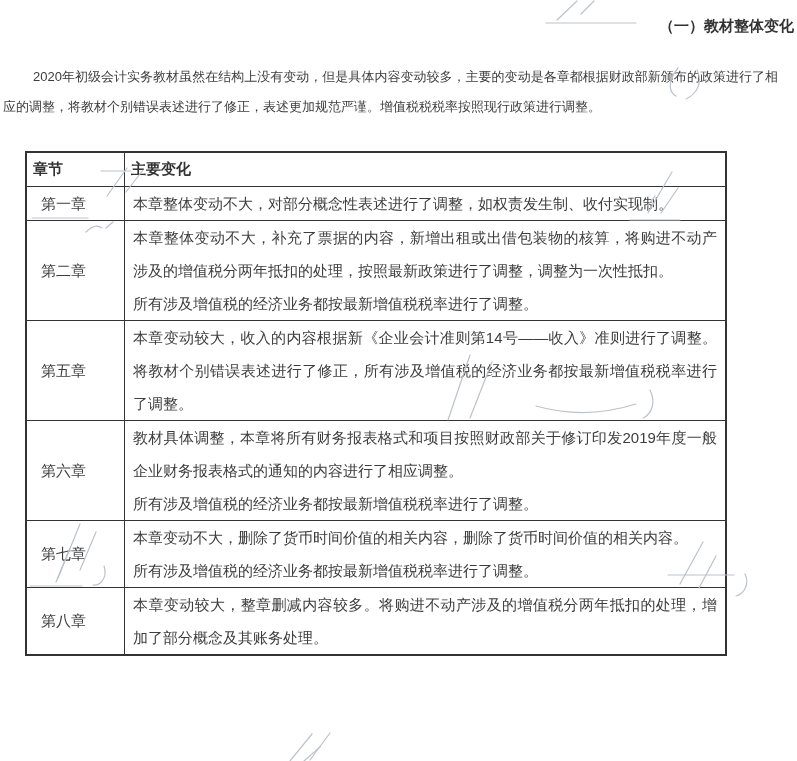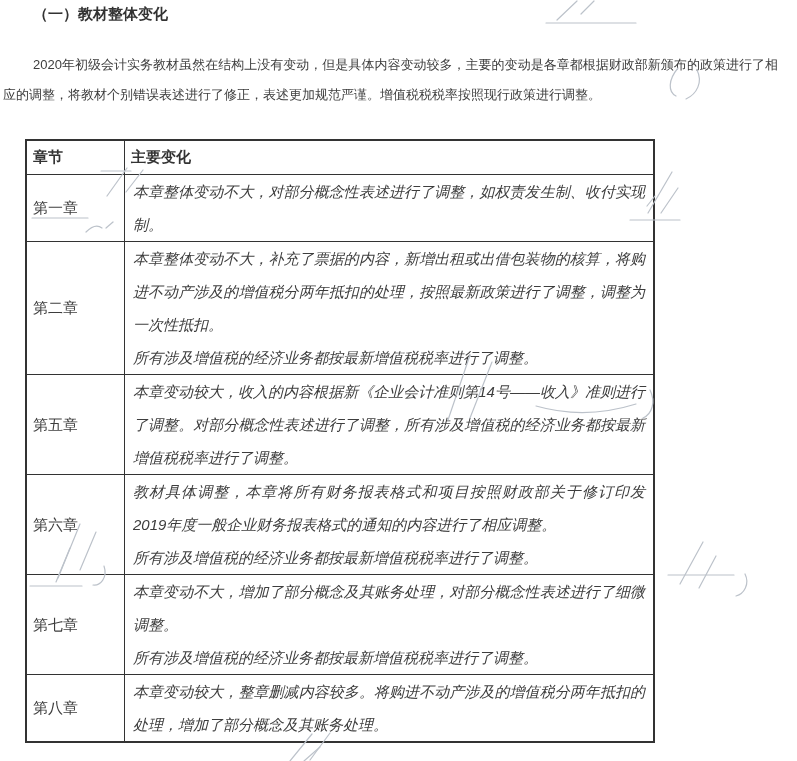"（一）教材整体变化" .title-1 { margin-top: 4px -> 16px; text-align: none -> right }
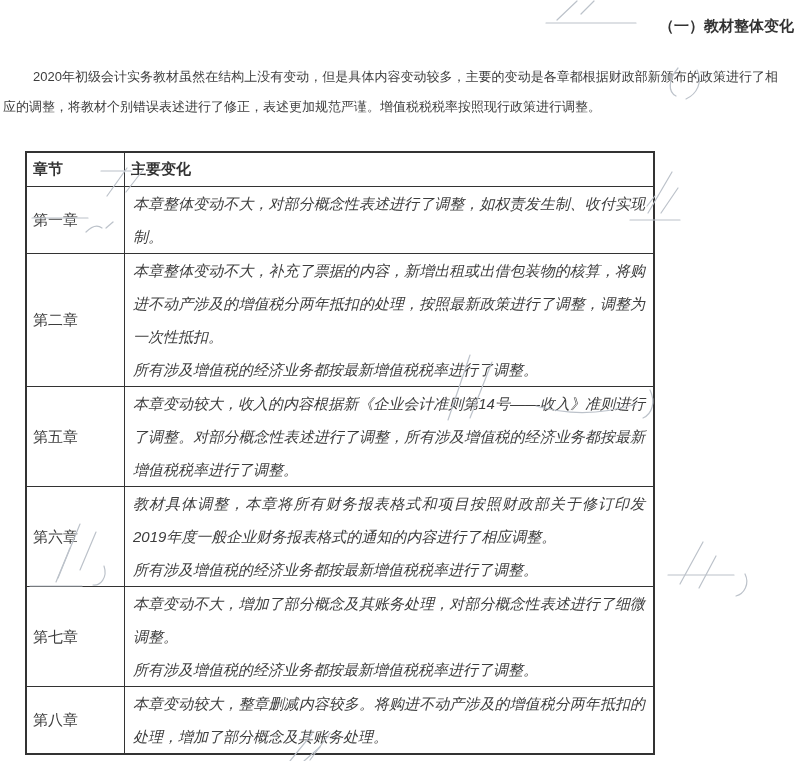"章节" table.changes-table { width: 630px -> 702px }
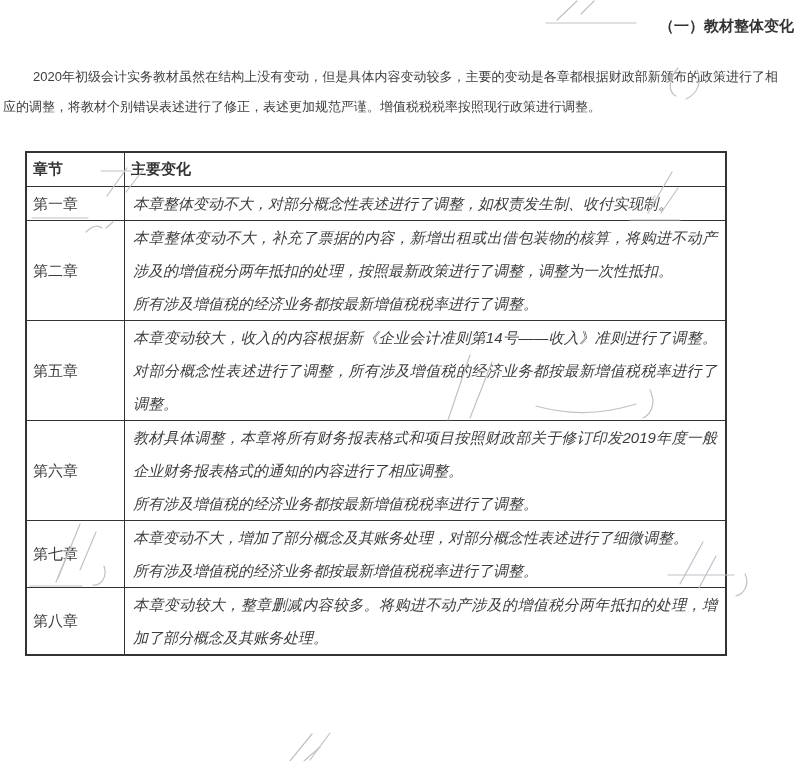"第一章" .changes-table td.chapter { padding: 0 6px -> 0 14px }
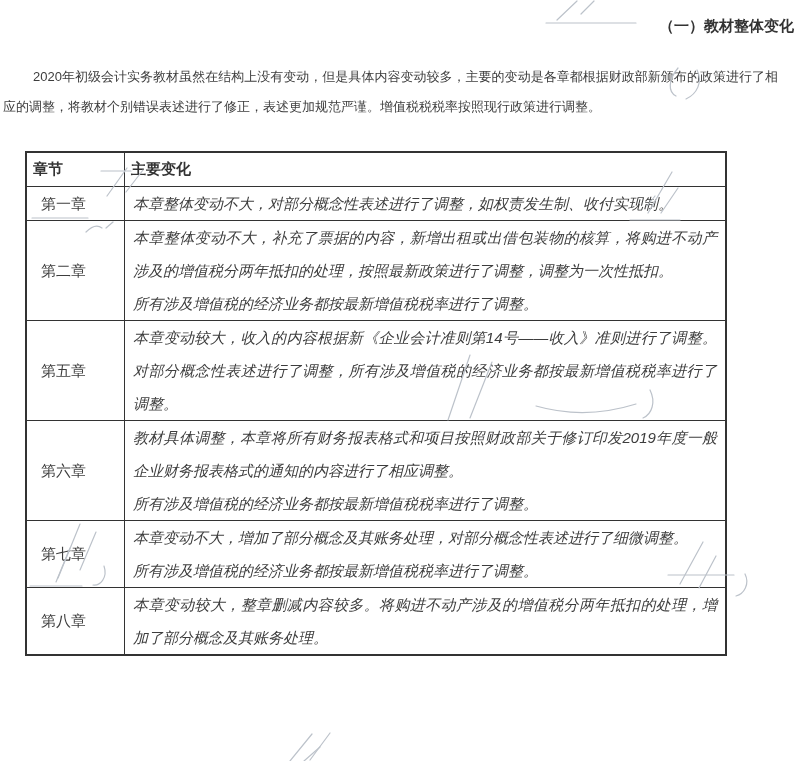"本章整体变动不大，对部分概念性表述进行了调整，如权责发生制、收付实现制。" .changes-table td.changes { font-style: italic -> none }
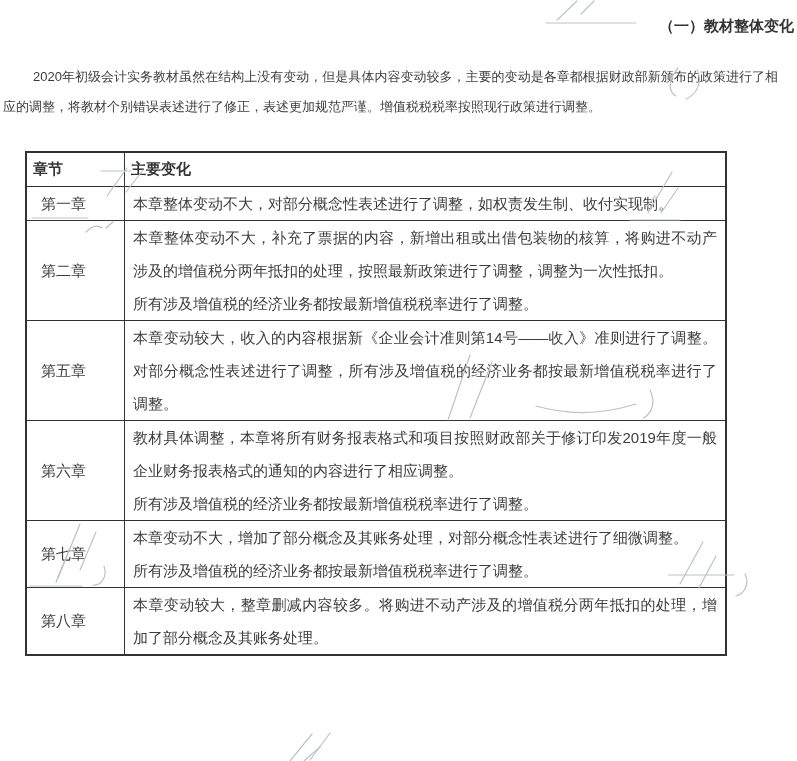"本章变动较大，收入的内容根据新《企业会计准则第14号——收入》准则进行了调整。对" div { text: 对部分概念性表述进行了调整 -> 将教材个别错误表述进行了修正 }
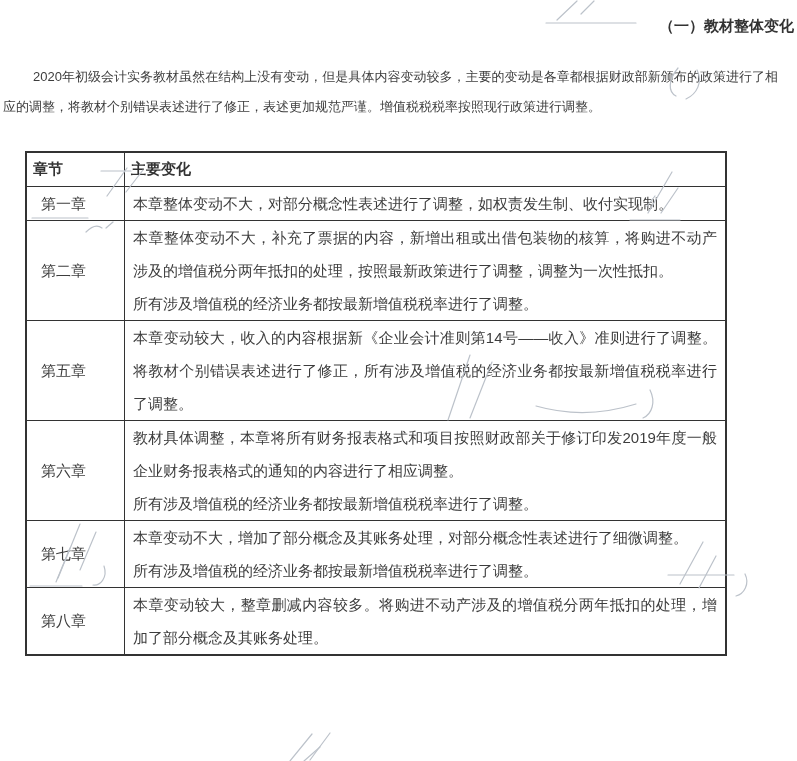"本章变动不大，增加了部分概念及其账务处理，对部分概念性表述进行了细微调整。" div { text: 增加了部分概念及其账务处理，对部分概念性表述进行了细微调整 -> 删除了货币时间价值的相关内容，删除了货币时间价值的相关内容 }
